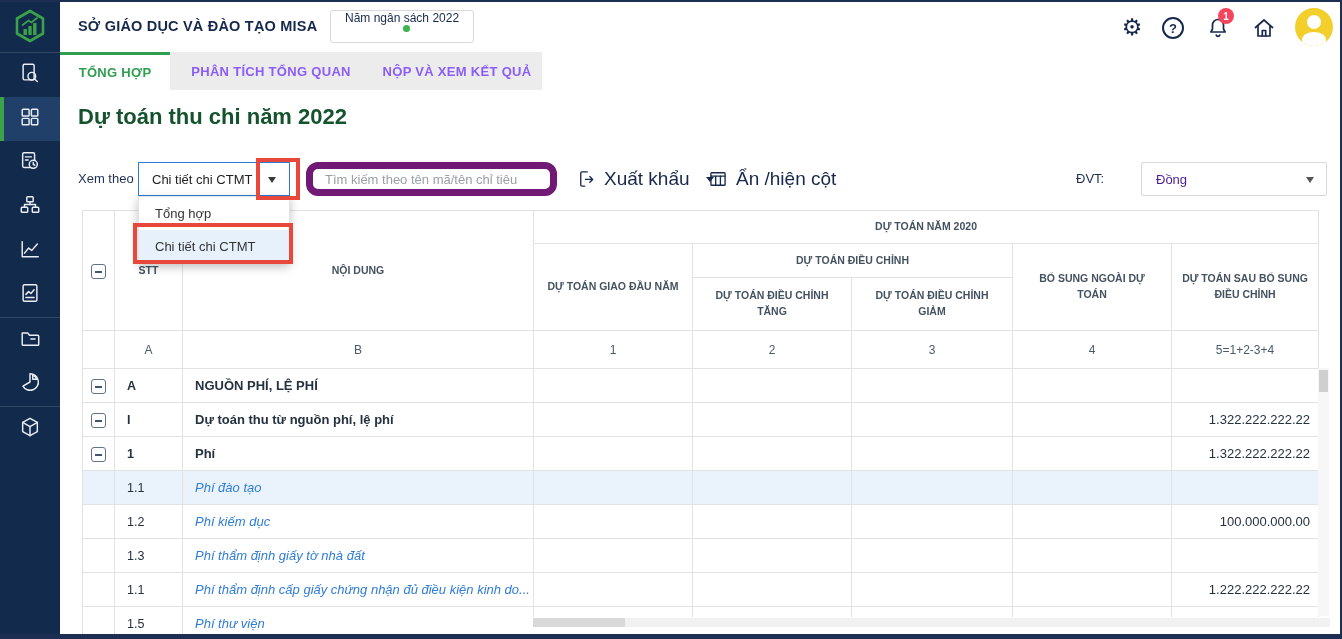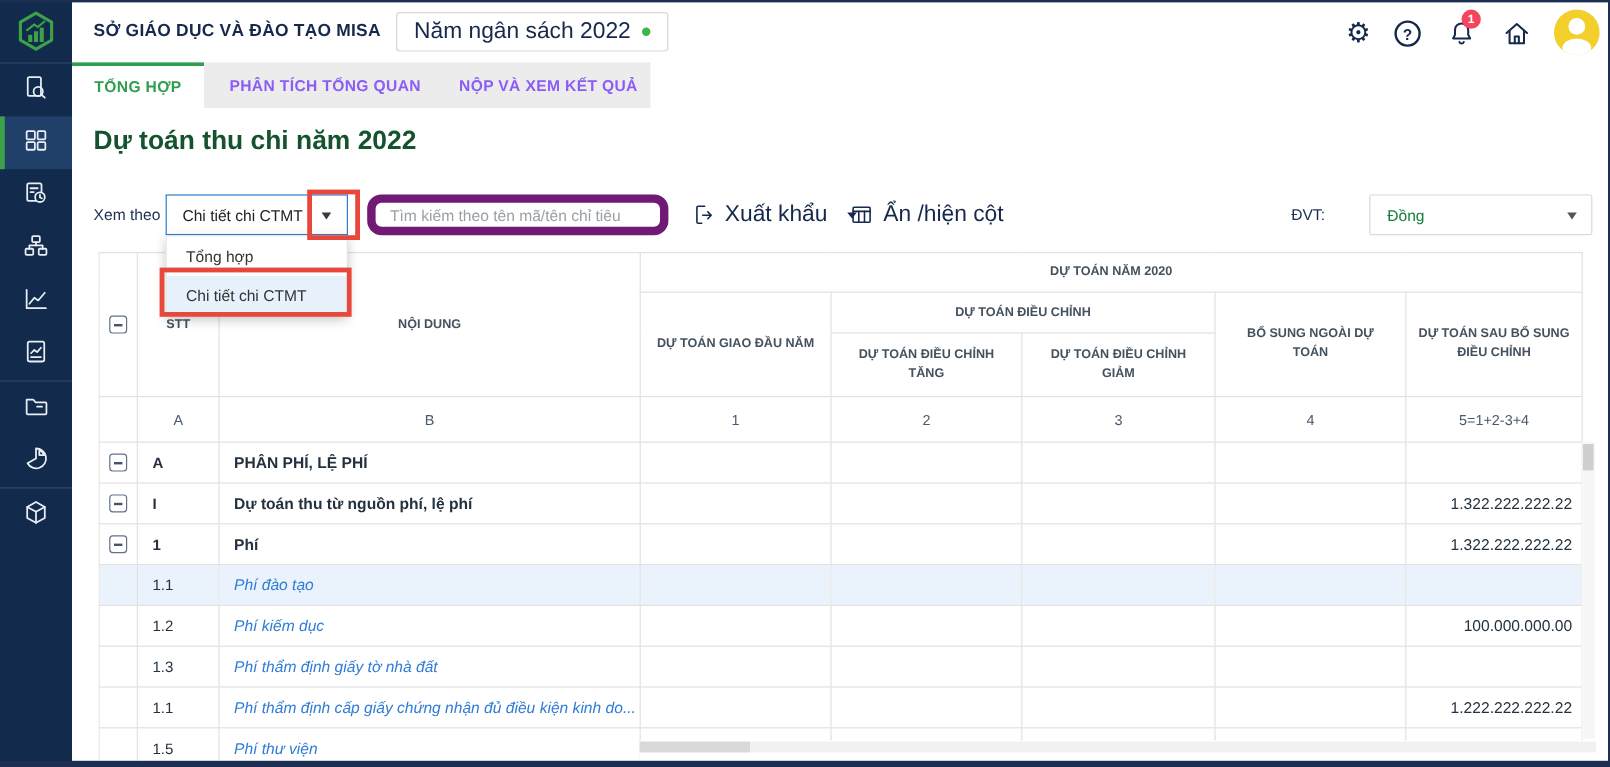"Năm ngân sách 2022" .year-btn { flex-direction: none -> column; font-size: 19px -> 12px }
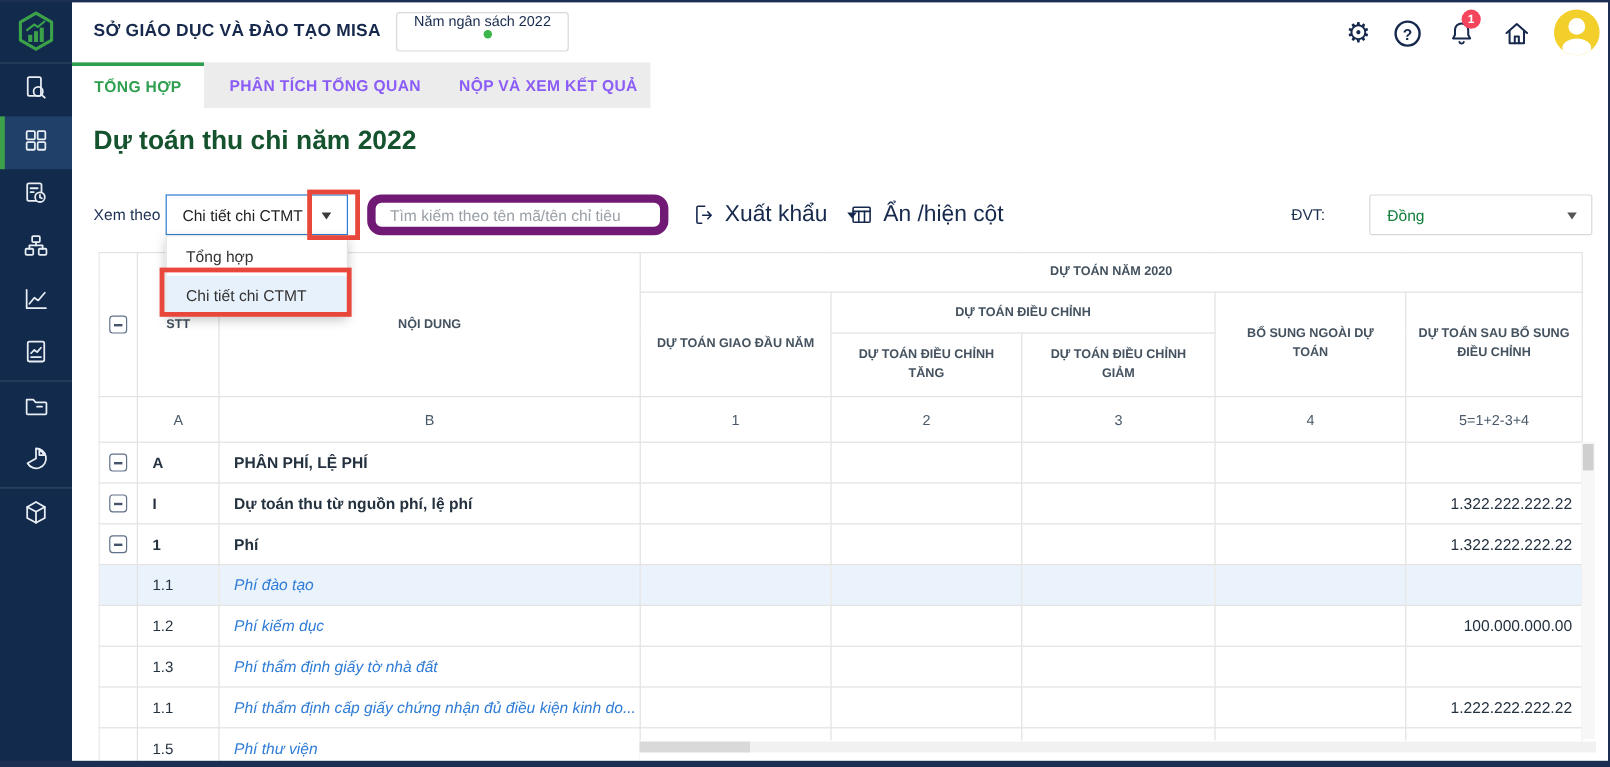"Đồng" .select2 .val { color: #15803d -> #4c1d95 }
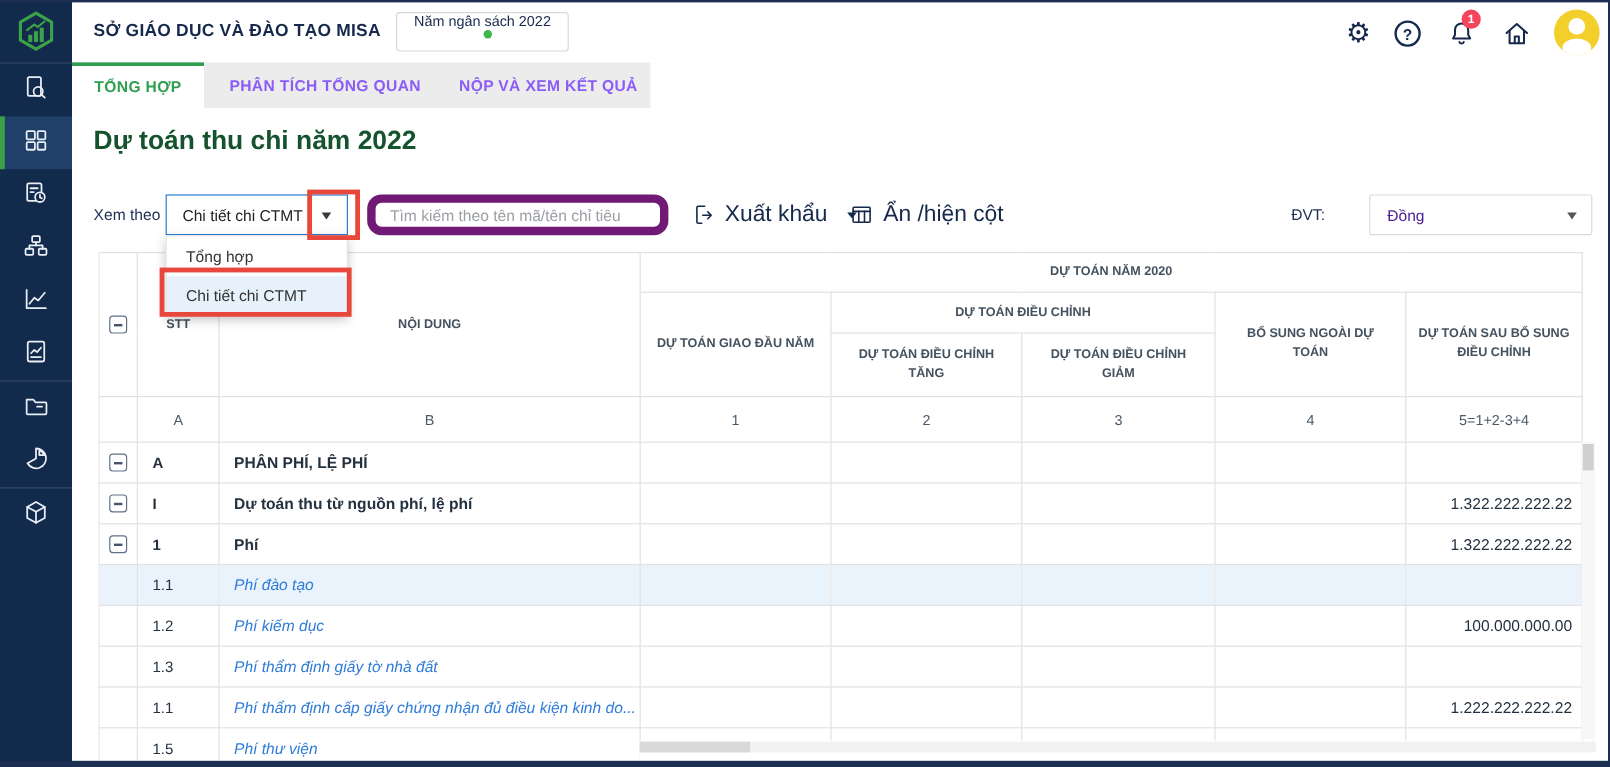"PHÂN PHÍ, LỆ PHÍ" td.name { text: PHÂN -> NGUỒN }
